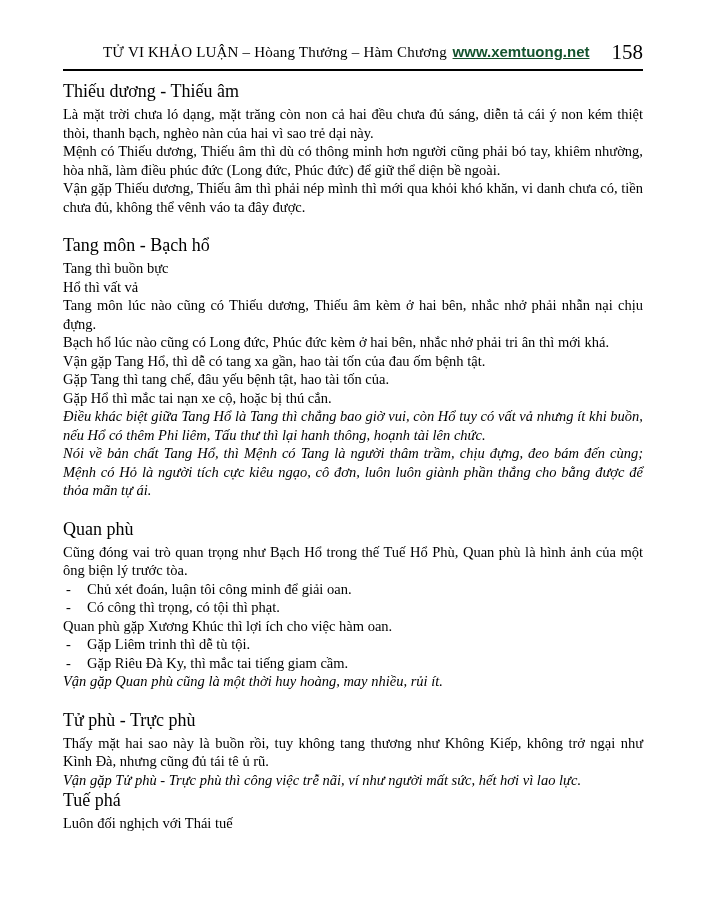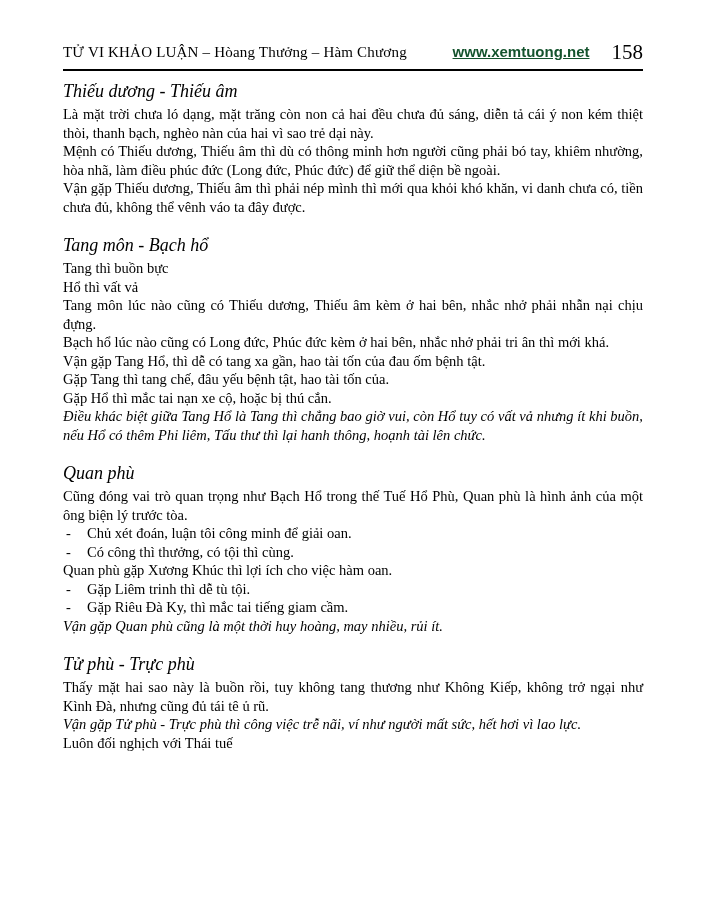"TỬ VI KHẢO LUẬN –" .doc-header { margin-left: none -> 40px }
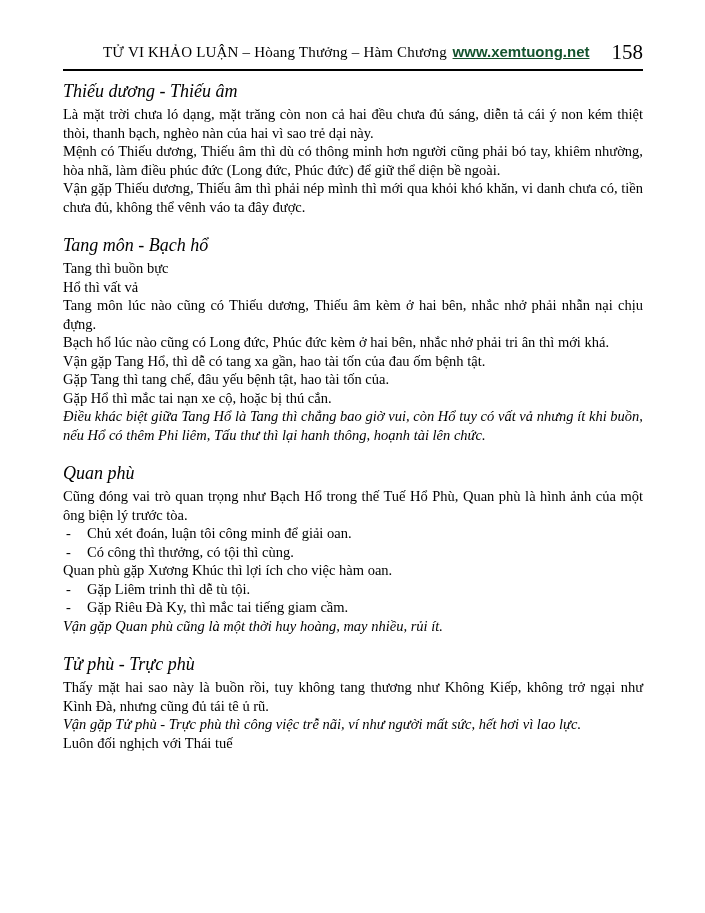"Thiếu dương - Thiếu âm" .heading { font-style: italic -> none }
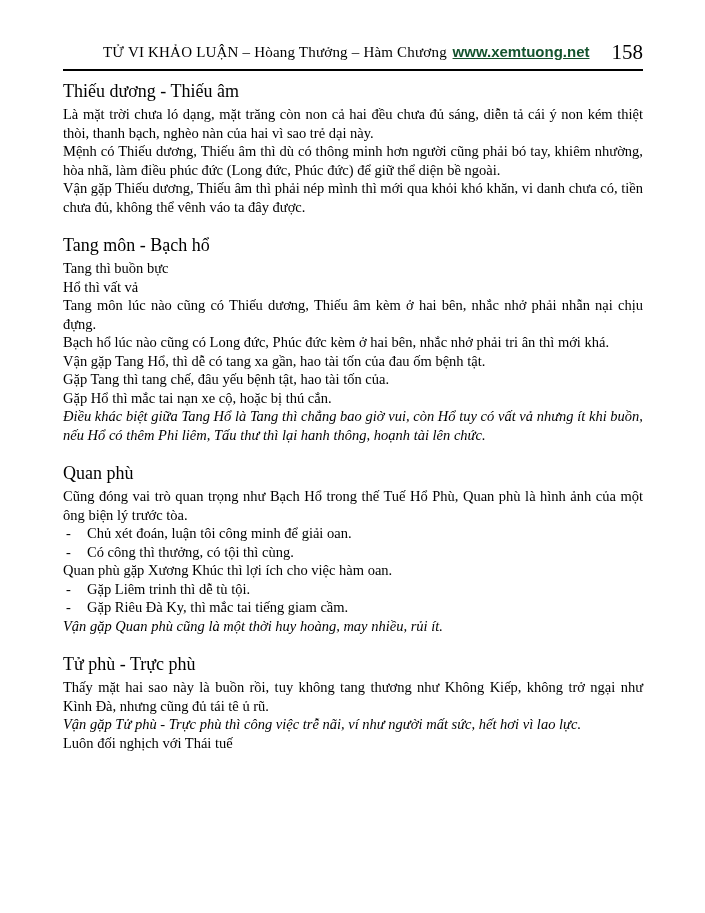"Nói về bản chất Tang" p.para { html: none -> <p>Nói về bản chất Tang Hổ, thì Mệnh có Tang là người thâm trầm, chịu đựng, đeo bám đến cùng; Mệnh có Hỏ là người tích cực kiêu ngạo, cô đơn, luôn luôn giành phần thắng cho bằng được để thỏa mãn tự ái.</p> }
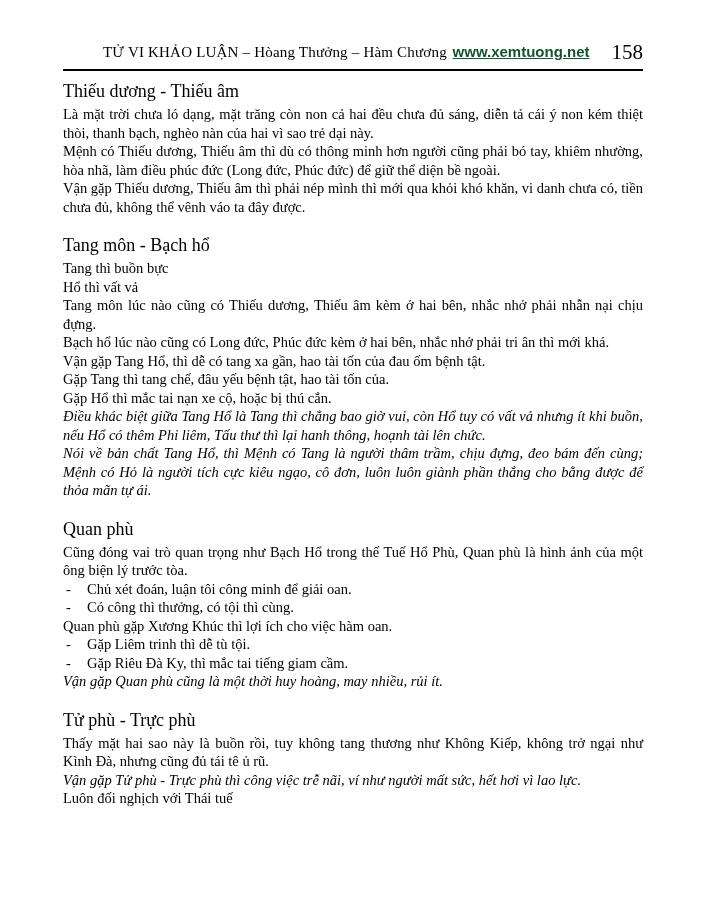"Có công thì thưởng, có" span.dash-text { text: thưởng, có tội thì cùng -> trọng, có tội thì phạt }
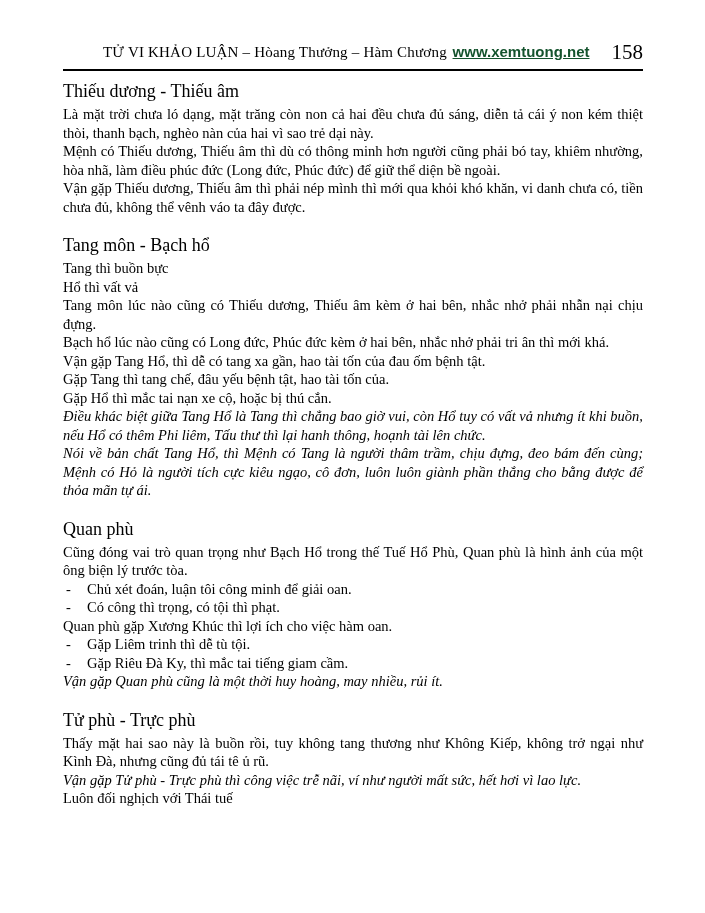"Tuế phá" h2.heading { html: none -> <h2>Tuế phá</h2> }
